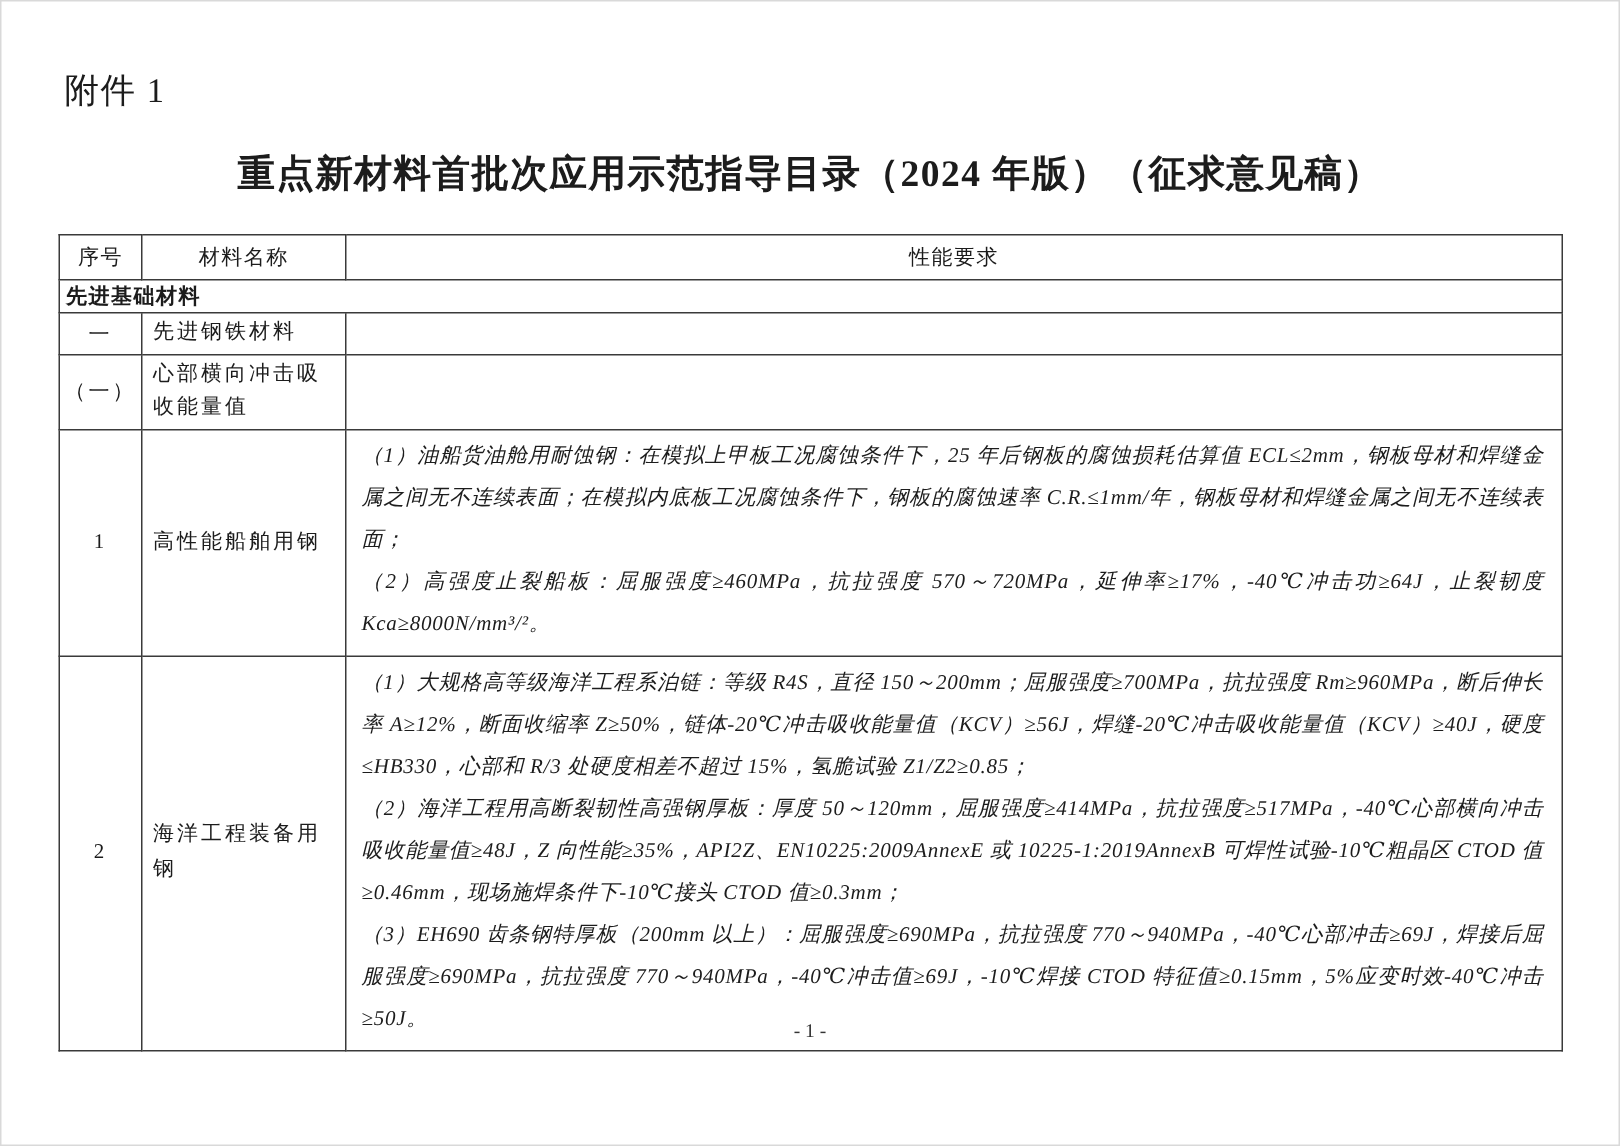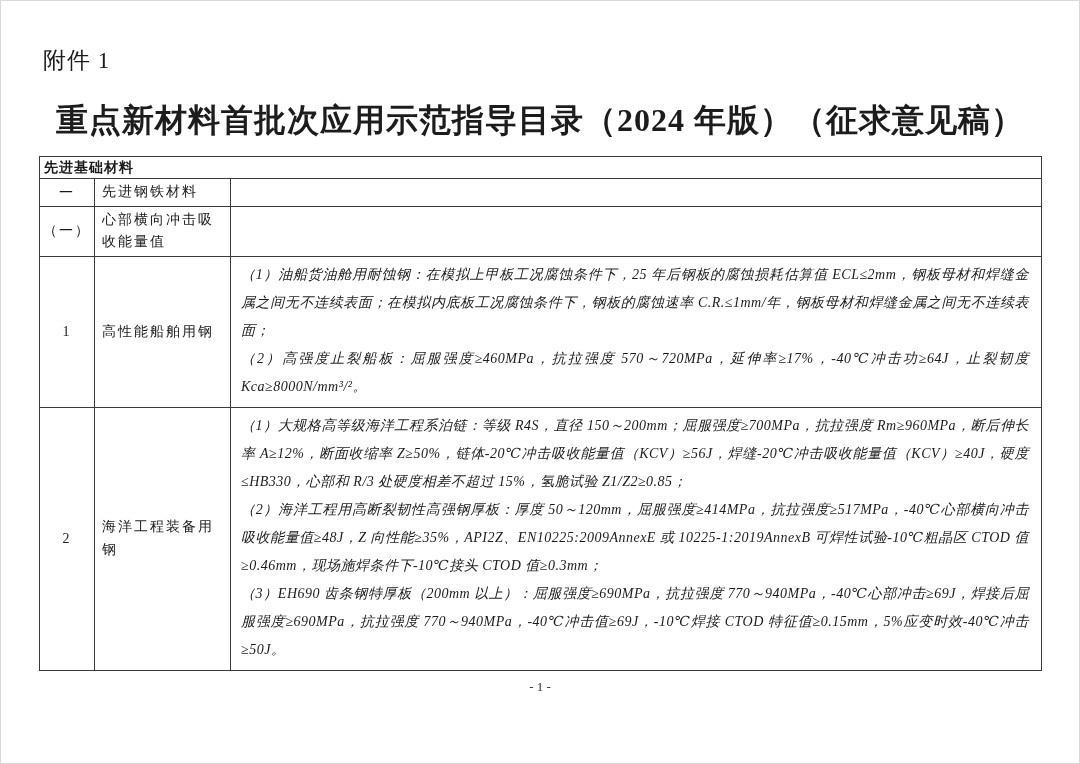"重点新材料首批次应用示范指导目录（2024 年版）（征求意见稿）" .doc-title { font-size: 32px -> 25px }
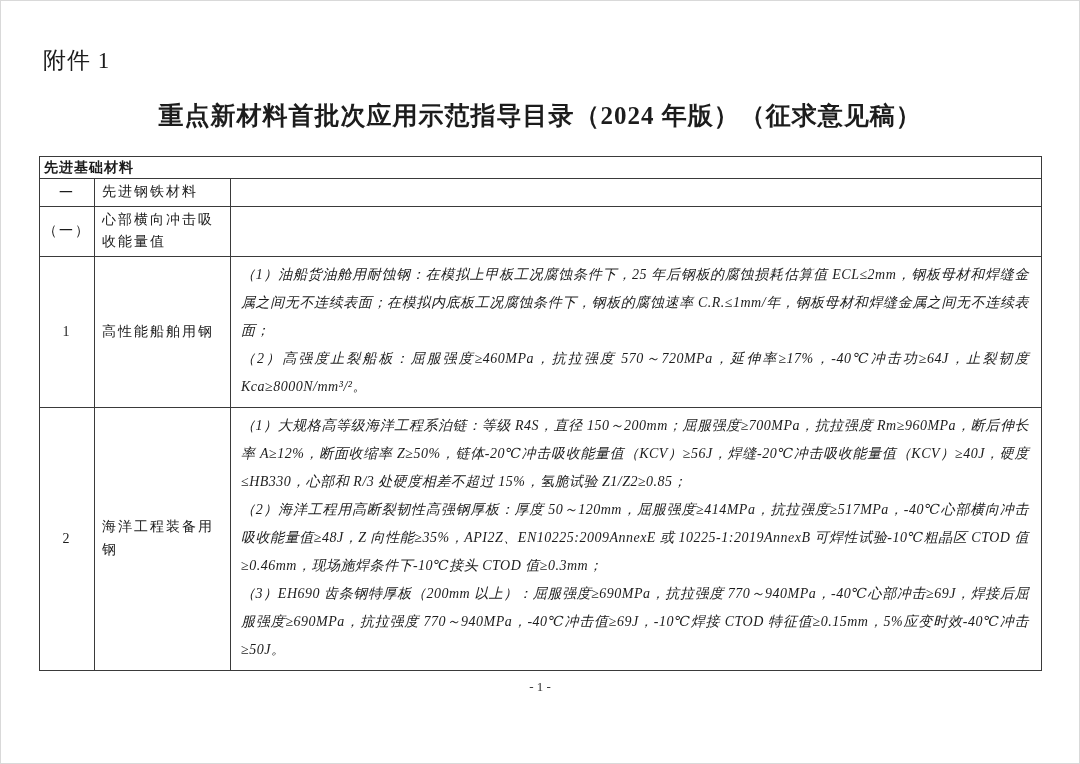"序号" tr.header-row { html: none -> <tr> <th>序号</th> <th>材料名称</th> <th>性能要求</th> </tr> }
